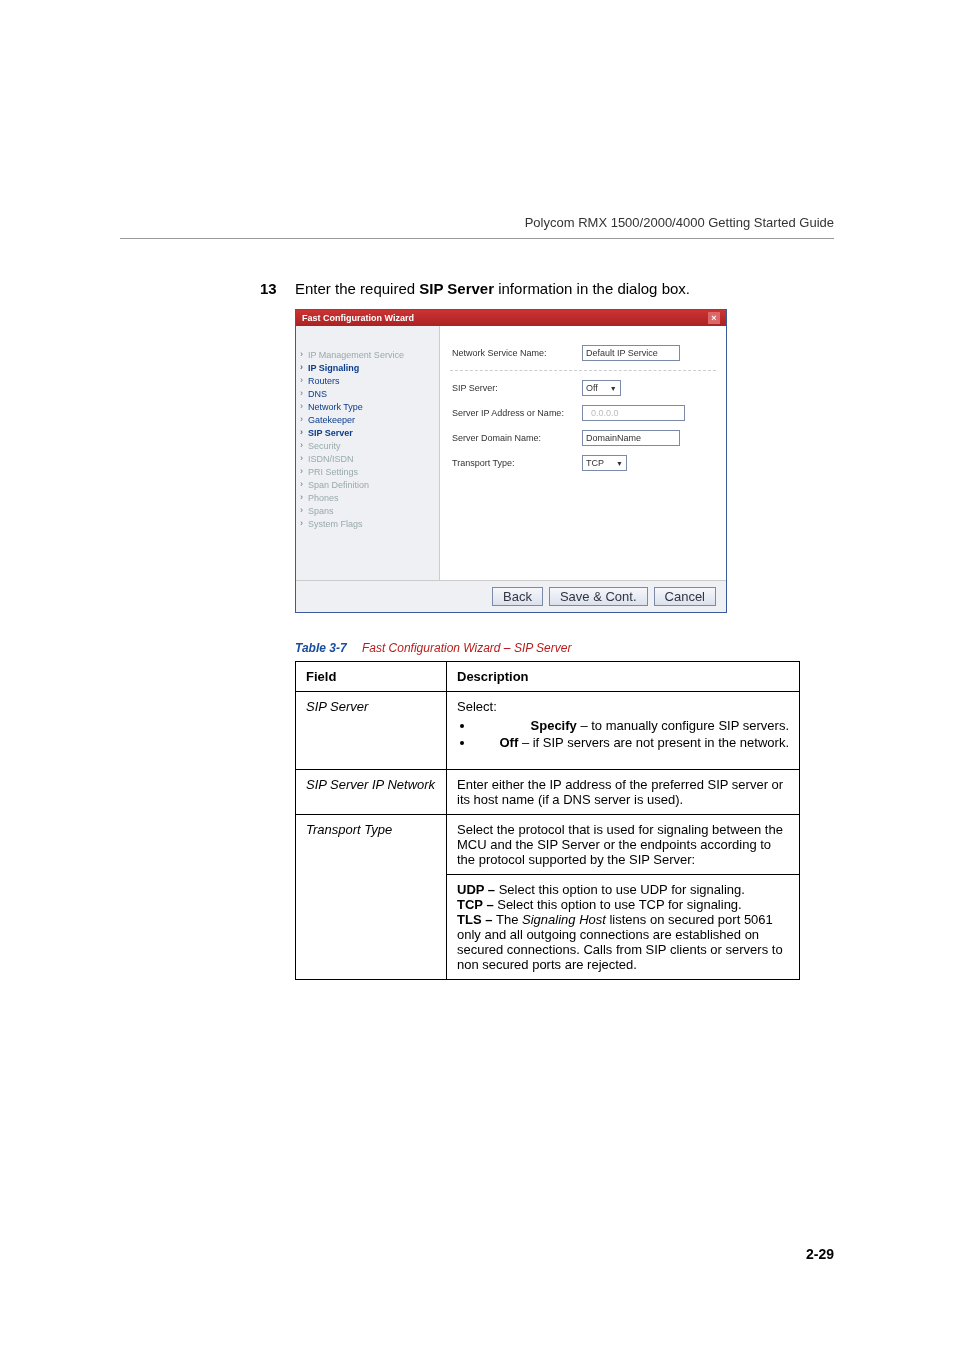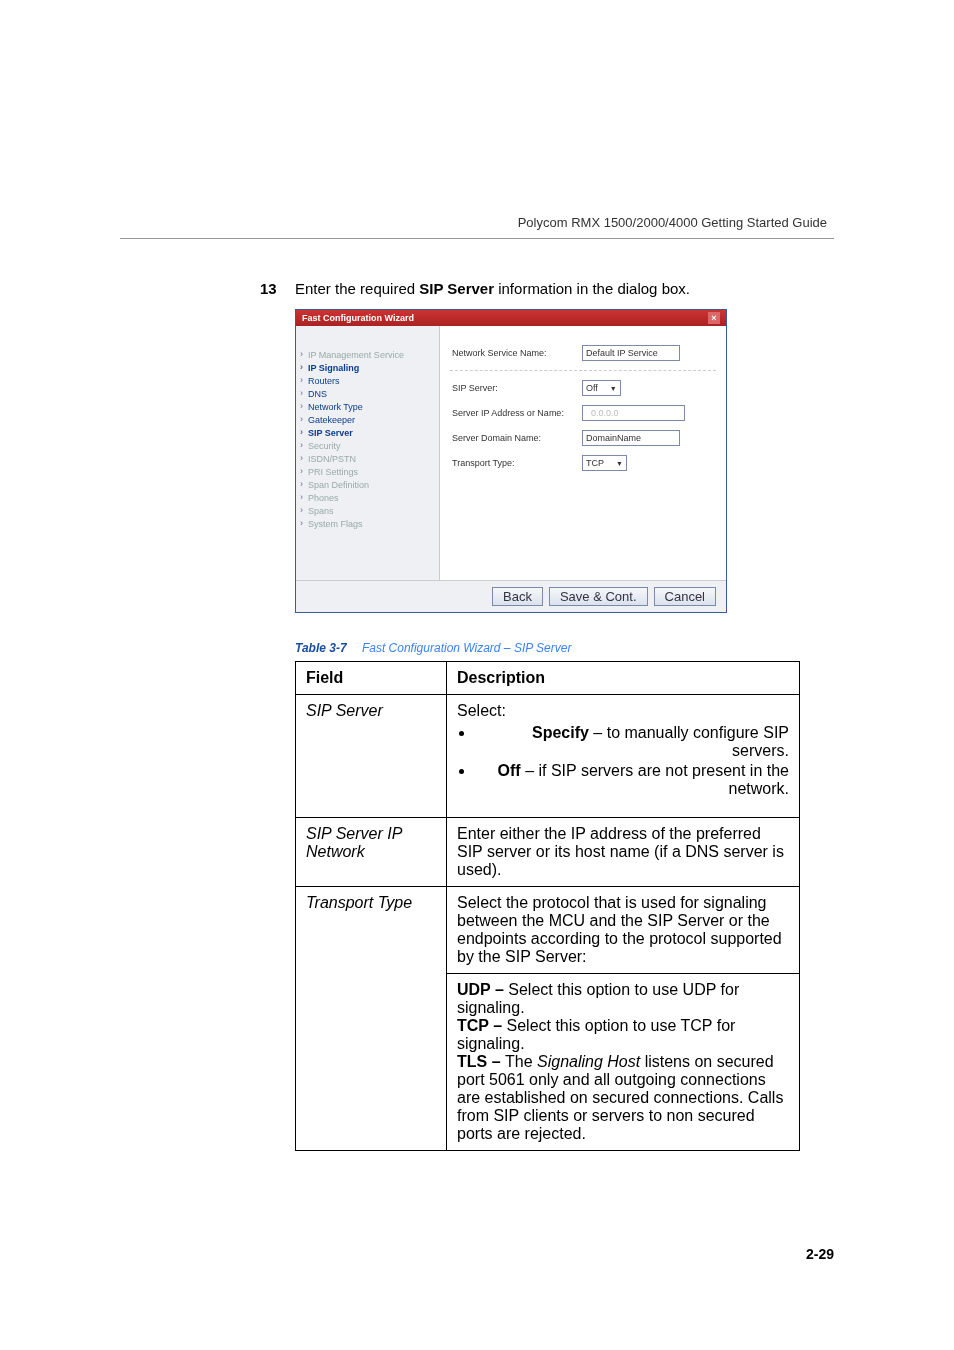"Polycom RMX 1500/2000/4000 Getting" .header-text { right: 127px -> 120px }
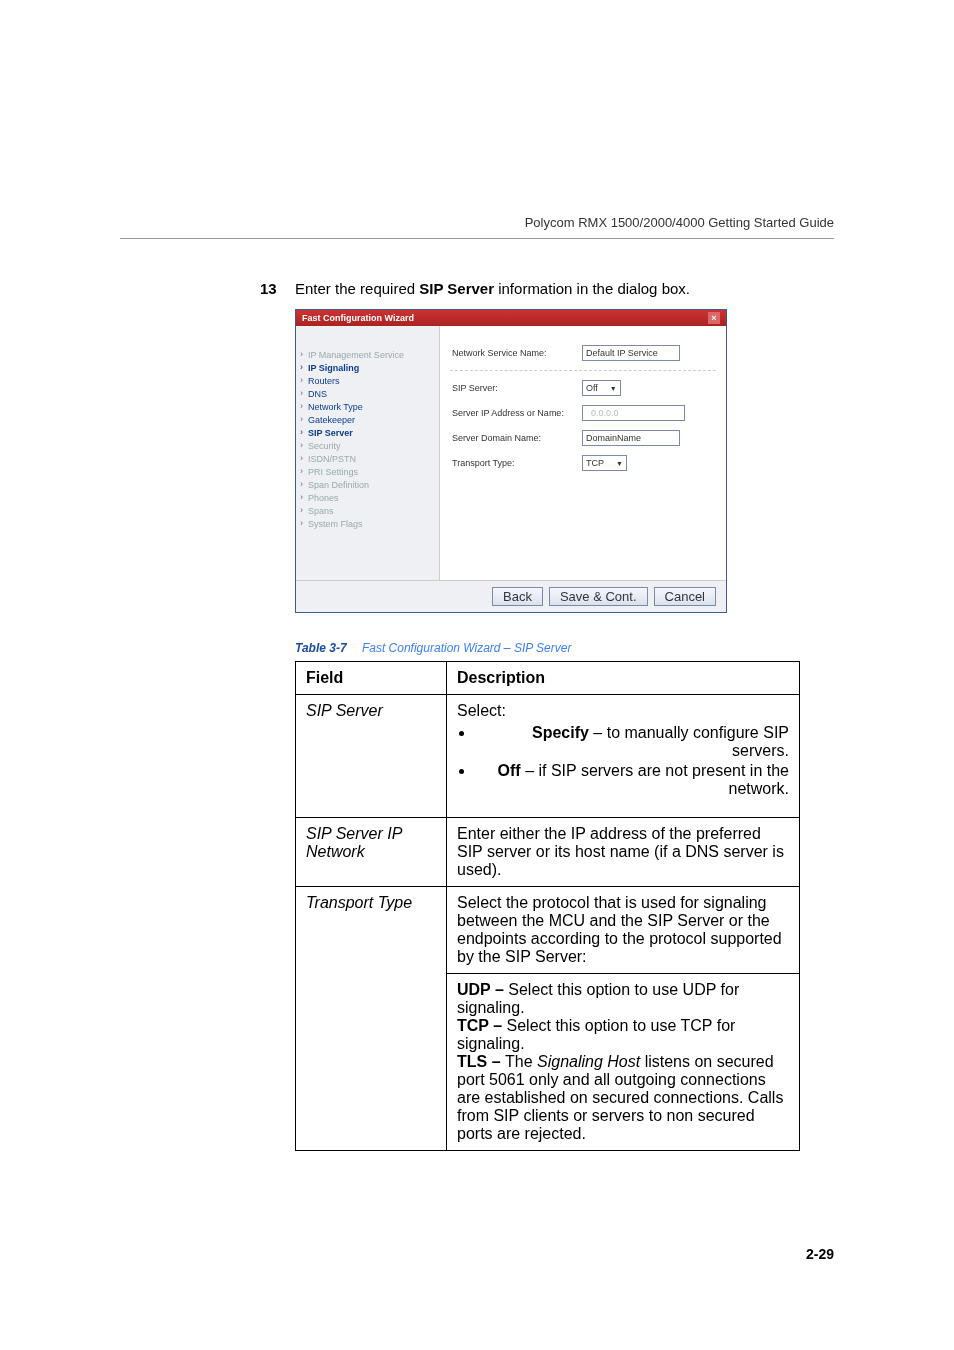"ISDN/PSTN" div.muted { text: ISDN/PSTN -> ISDN/ISDN }
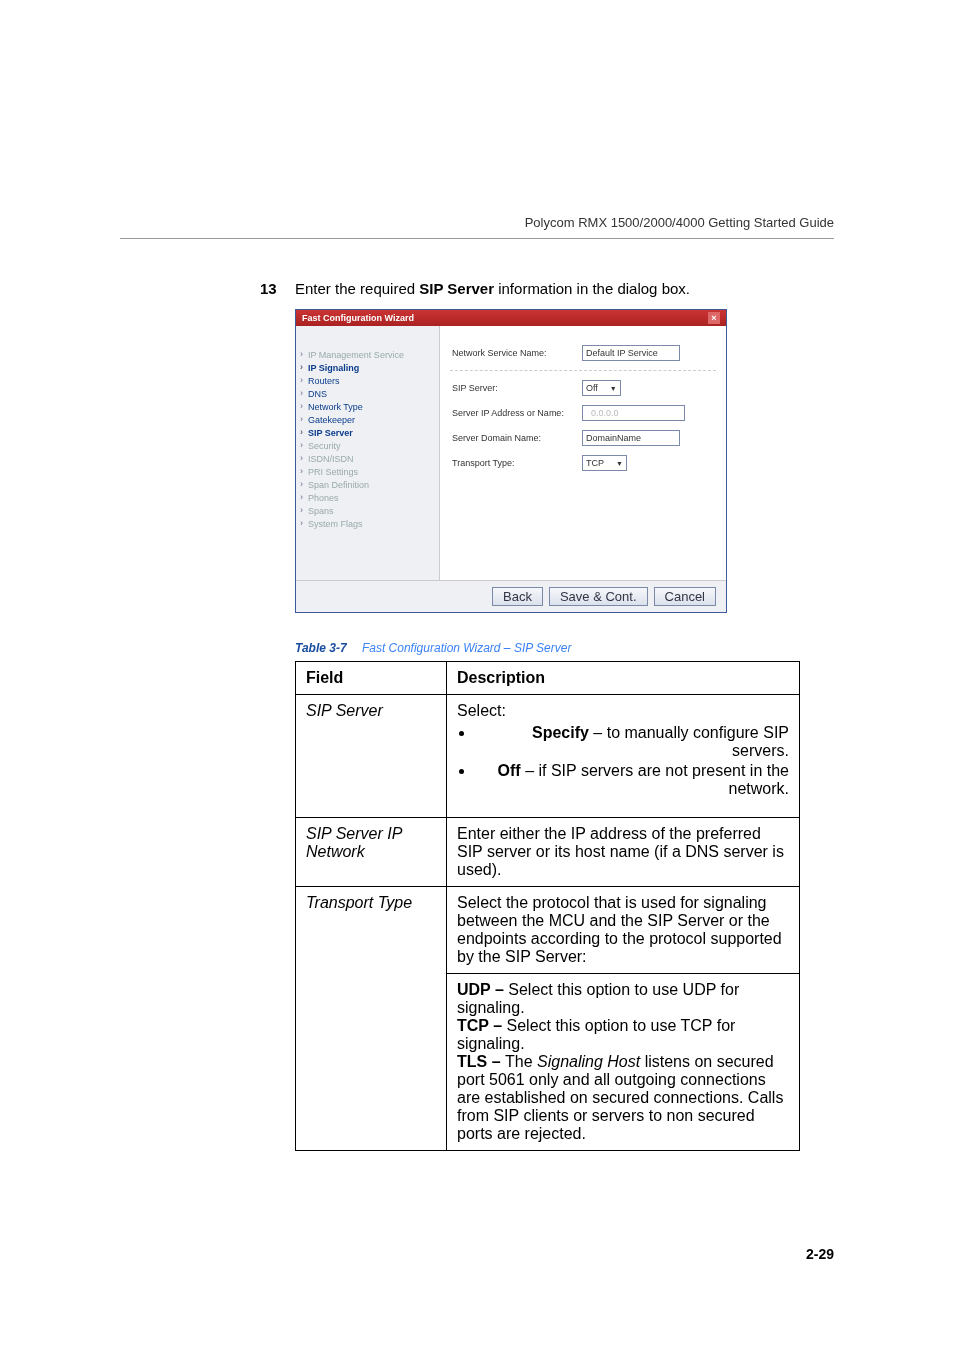"Fast Configuration Wizard – SIP" .table-caption .title { color: #3b82f6 -> #b91c1c }
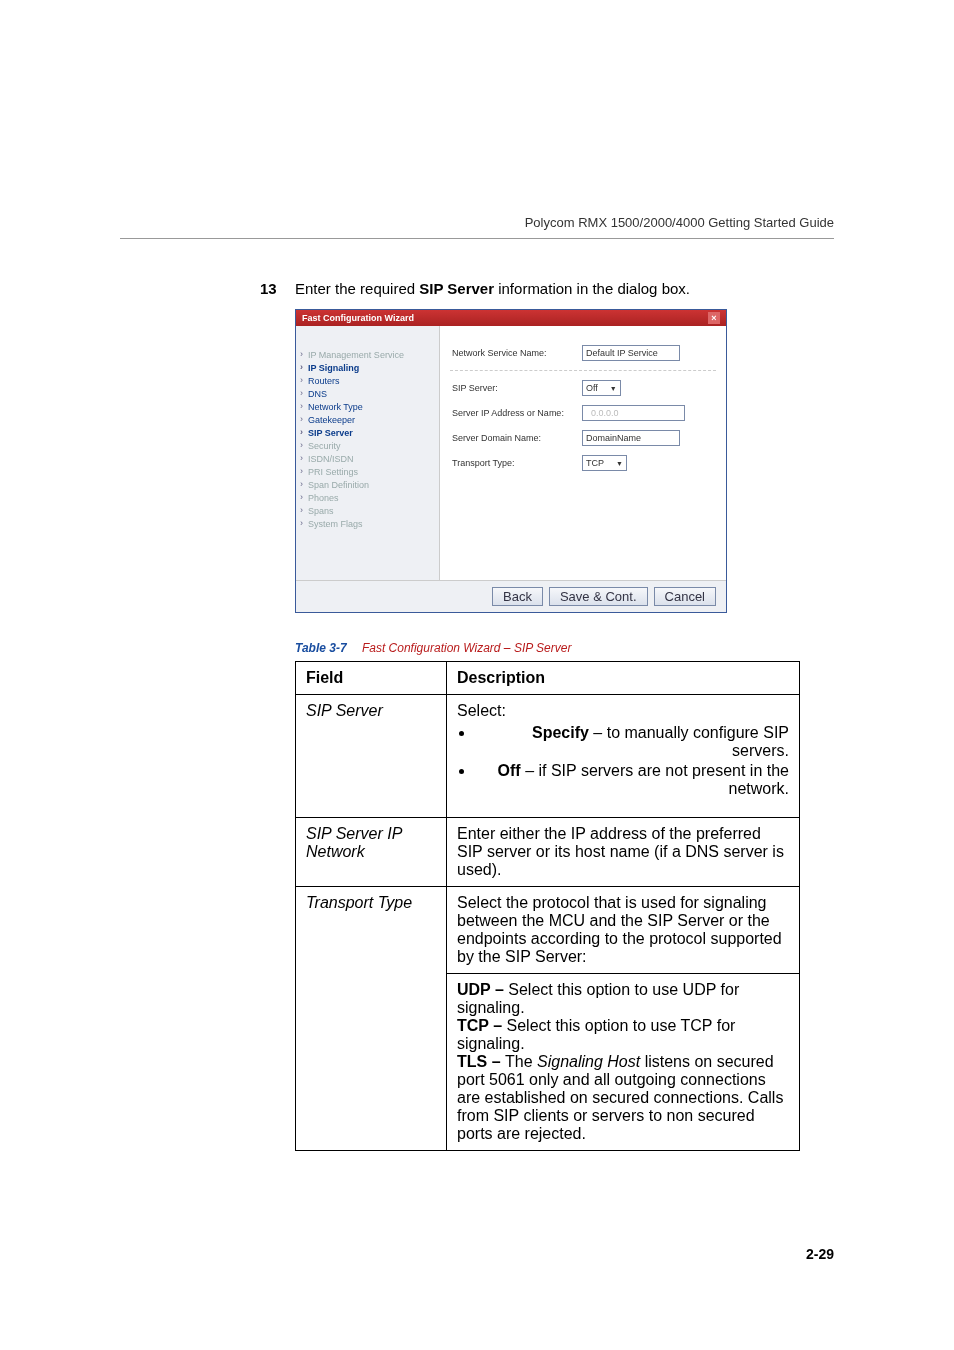"Field" table.ref { font-size: 16px -> 13px }
